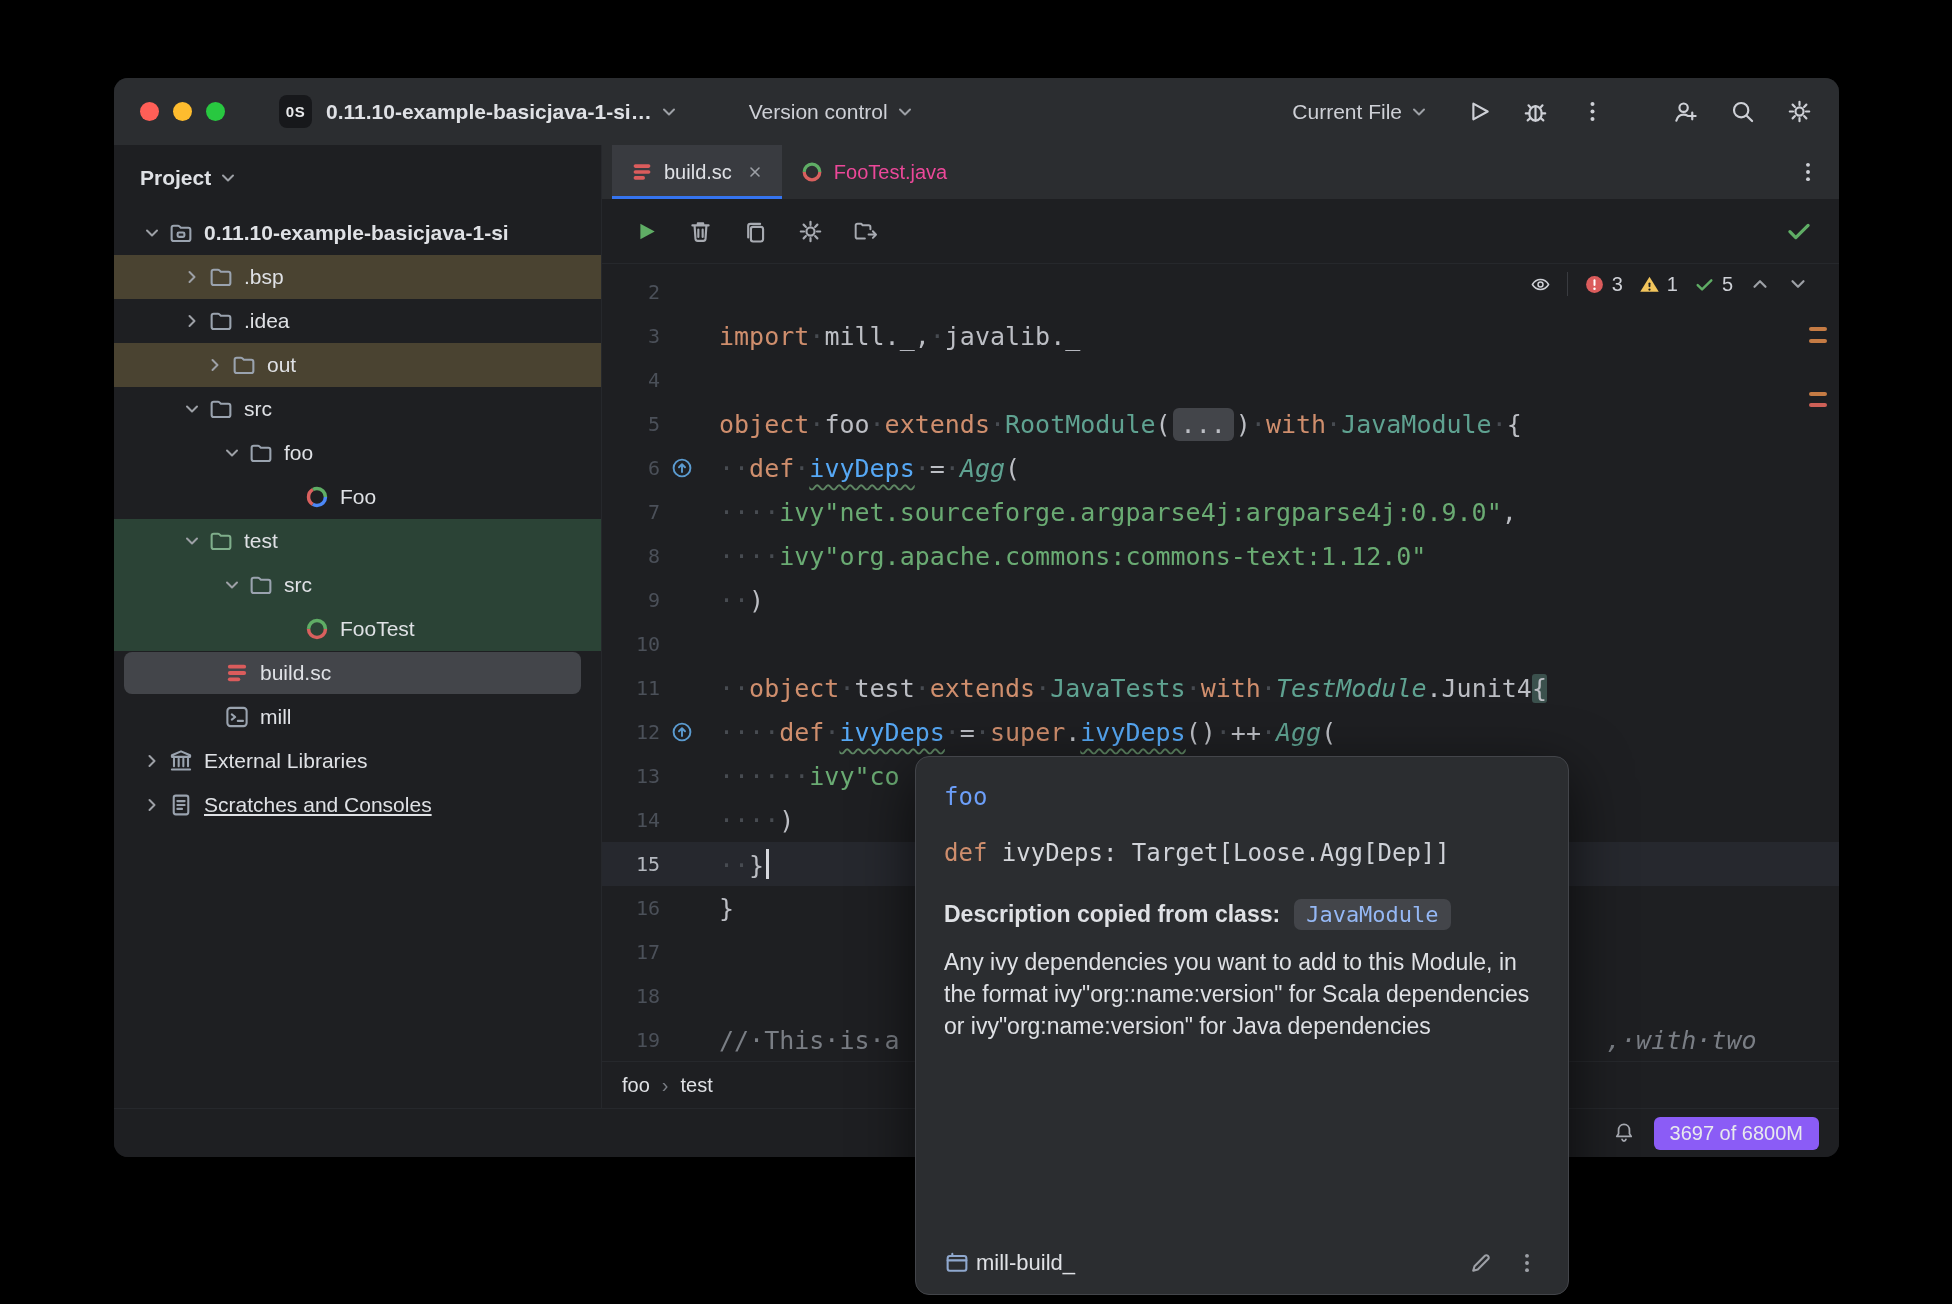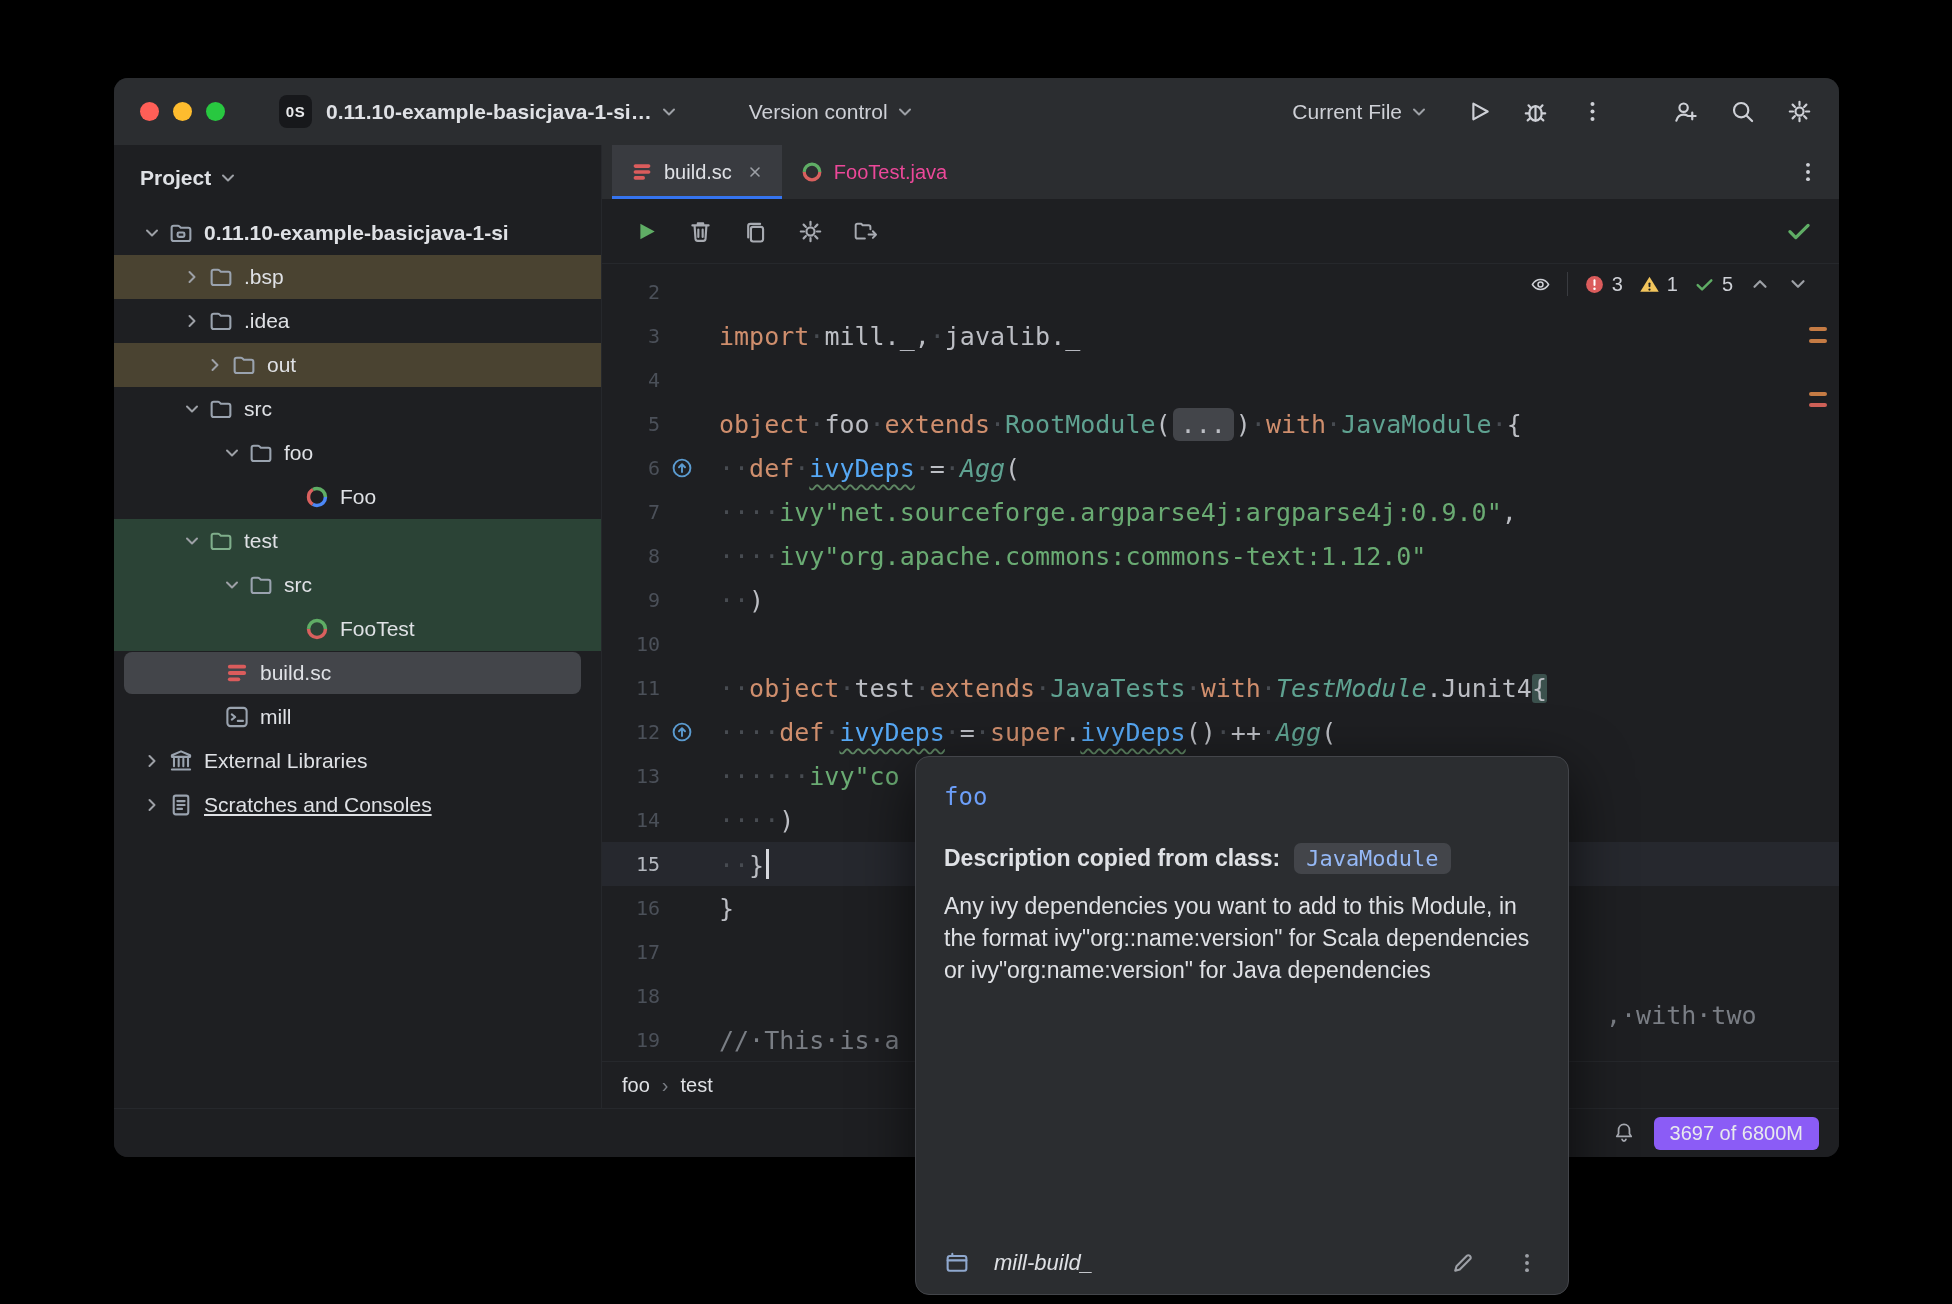"def ivyDeps: Target[Loose.Agg[Dep]]" div.pp-sig { html: none -> <div><span>def </span><span>ivyDeps</span><span>: Target[Loose.Agg[Dep]]</span></div> }
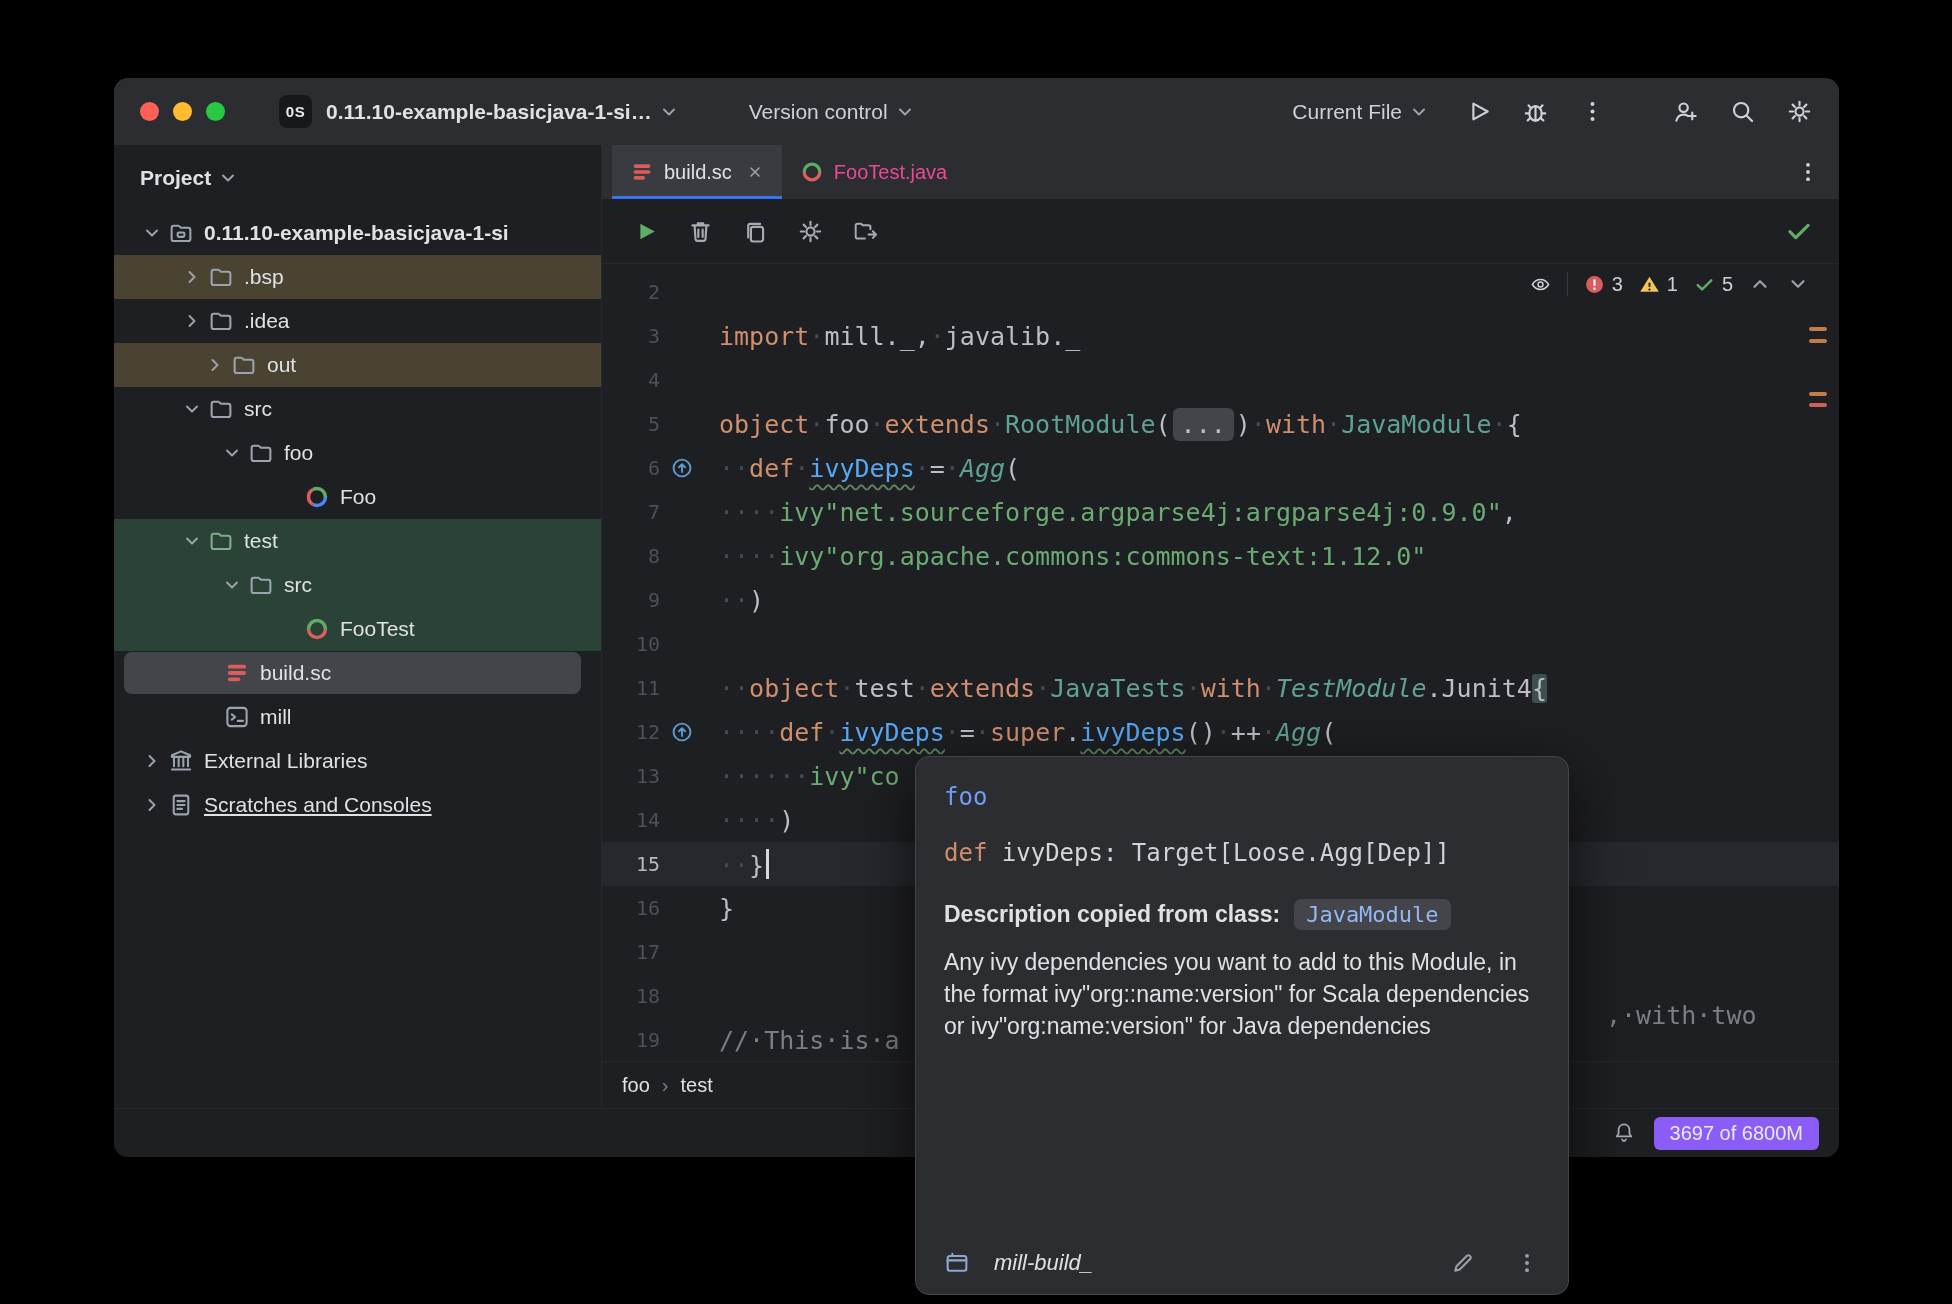",·with·two" .comment-tail { font-style: none -> italic; top: 729px -> 754px }
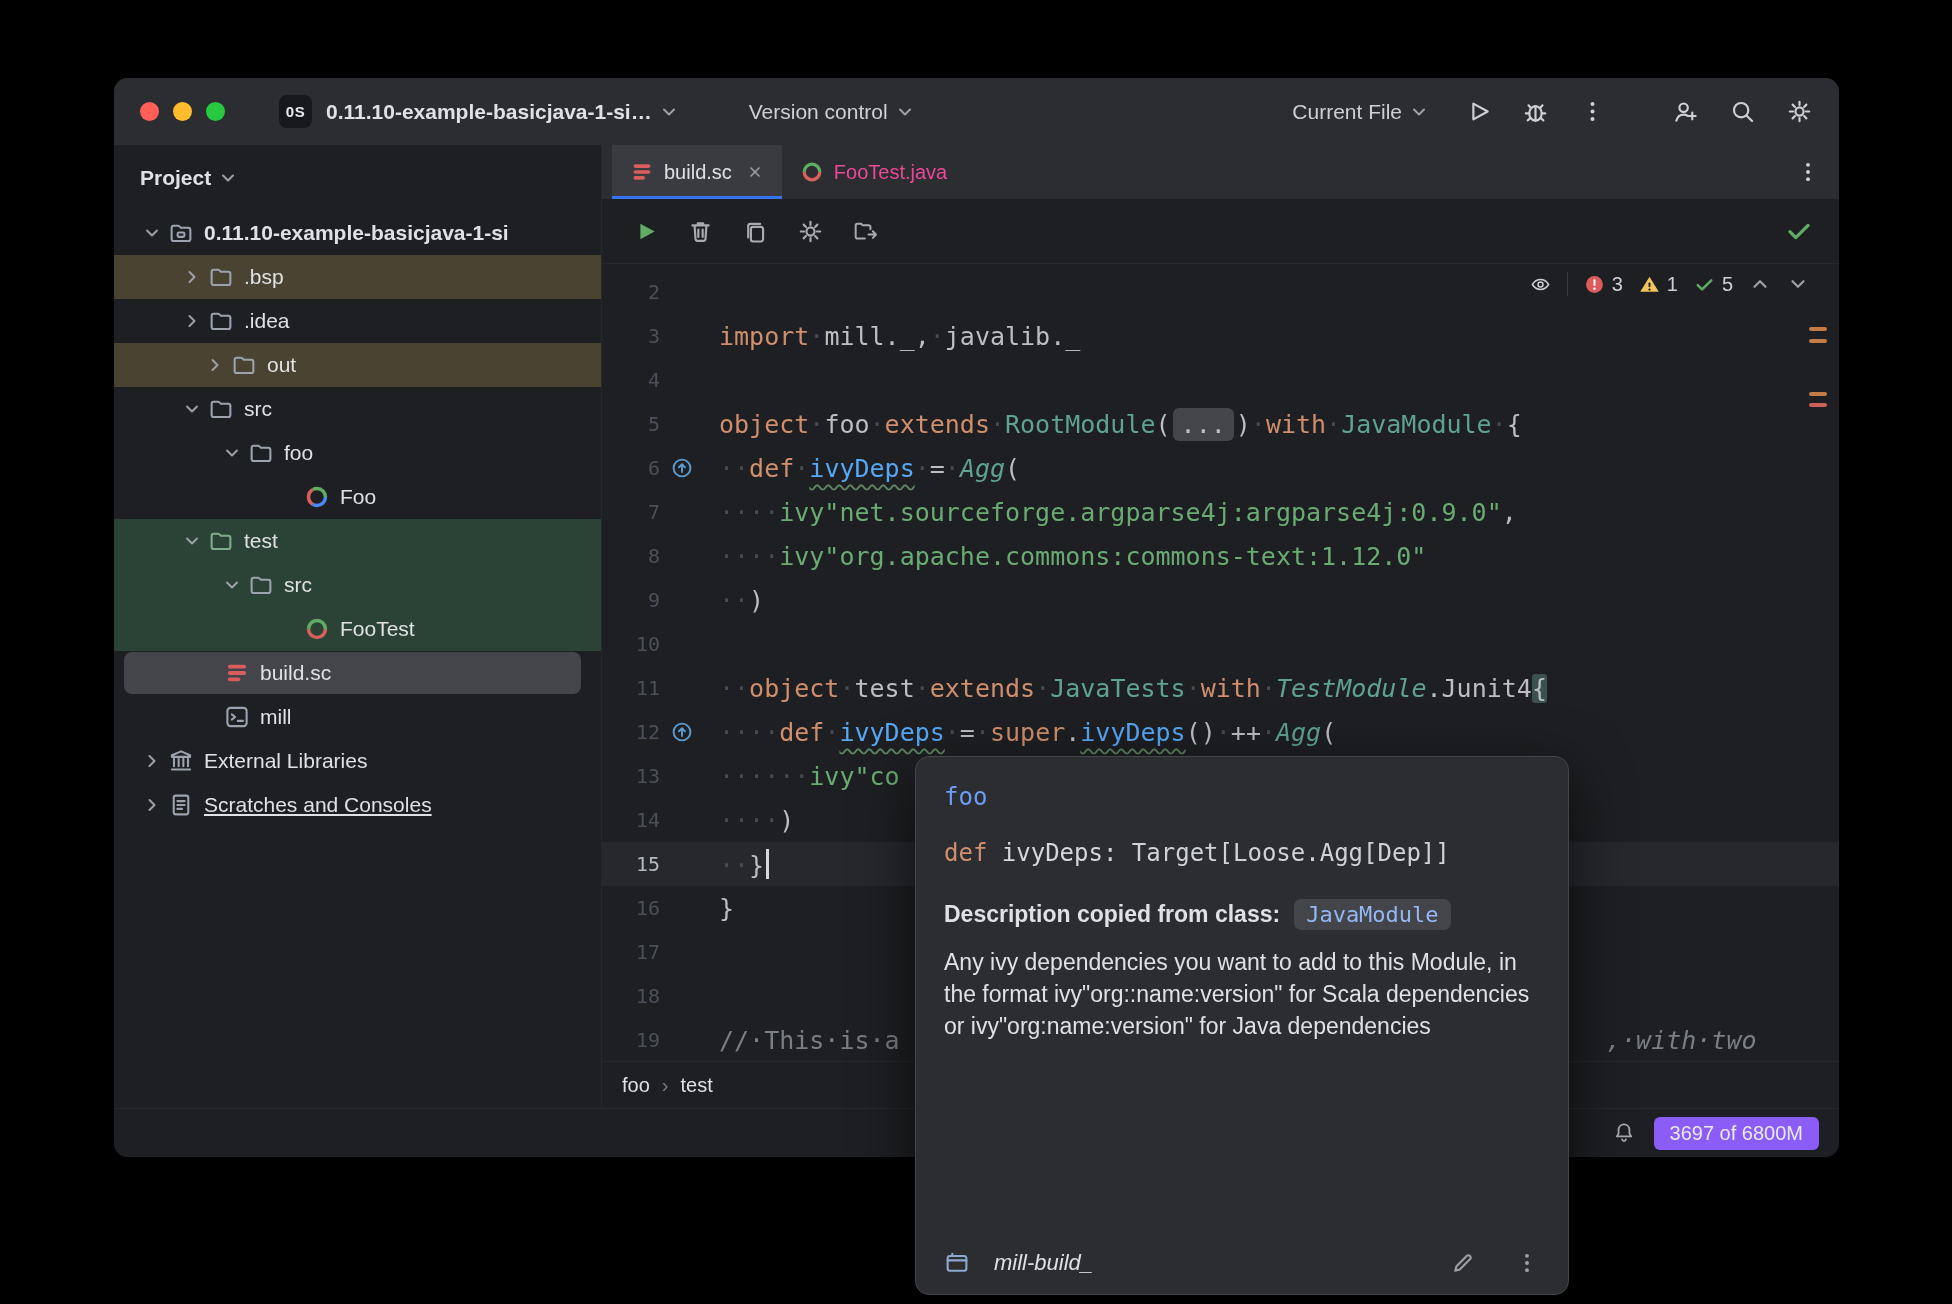"mill-build_" .pp-footer { font-style: italic -> none; gap: 24px -> 6px }
